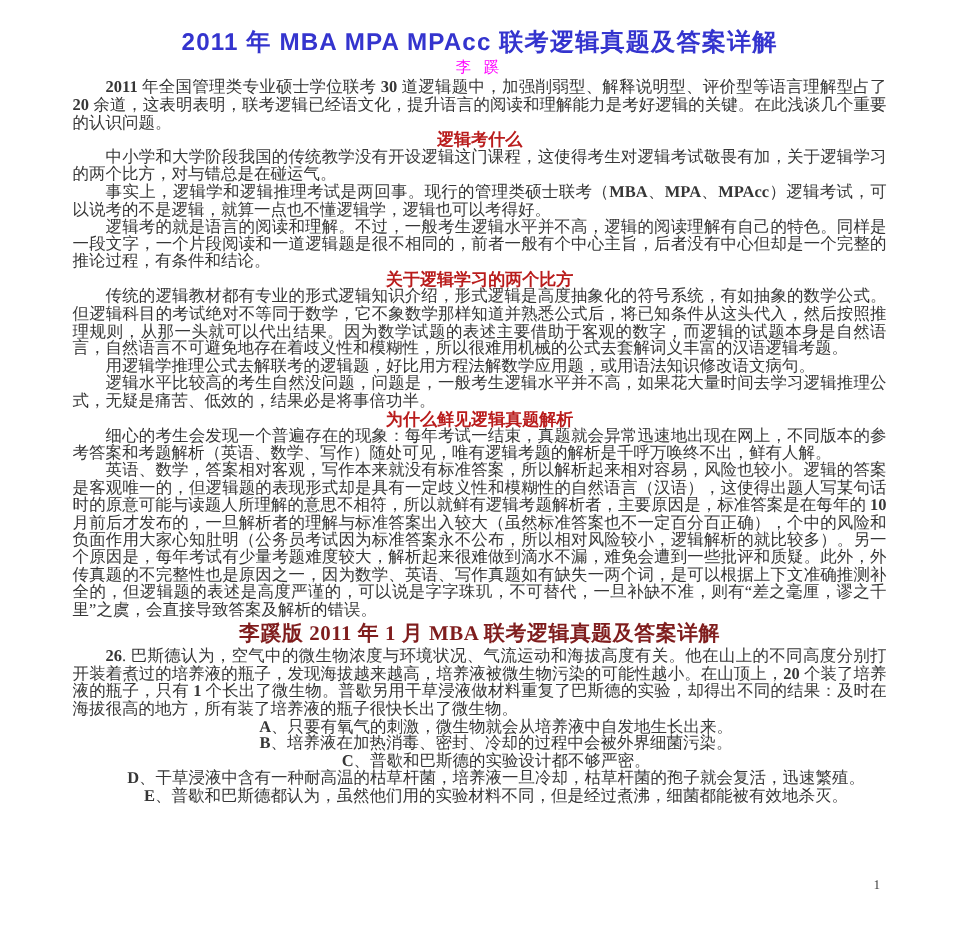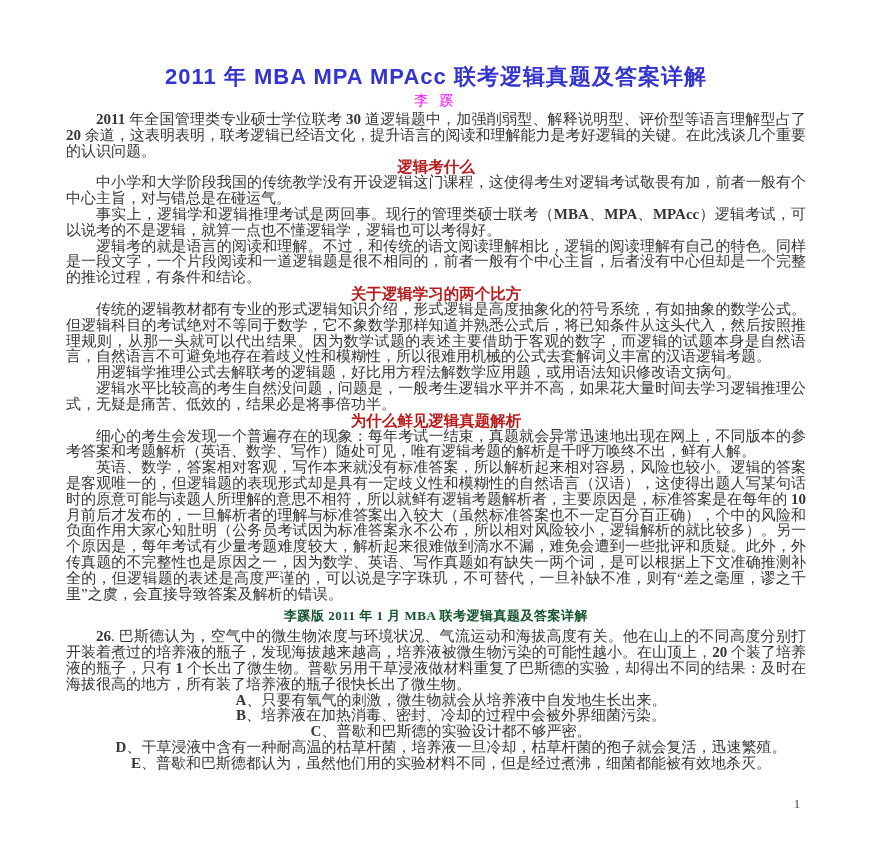"2011 年 MBA MPA MPAcc" .page { padding: 63px 64px 0 66px -> 24px 64px 0 66px }
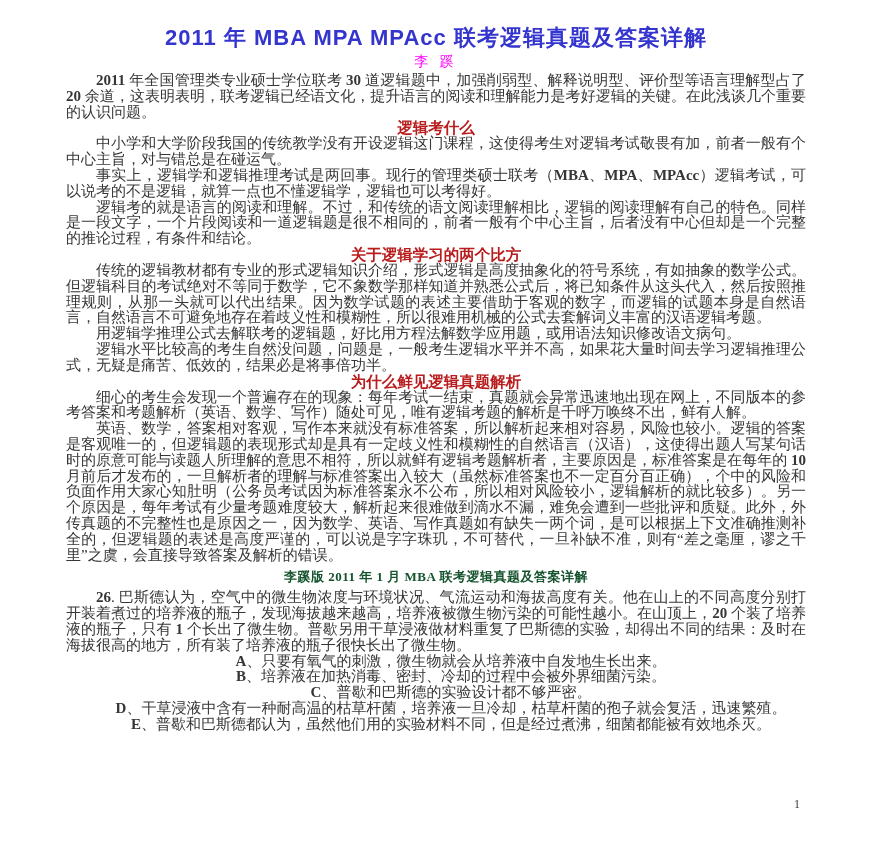"中小学和大学阶段我国的传统教学没有开设逻辑这门课程，这使得考生对逻辑考试敬畏有加" p.para { text: 前者一般有个中心主旨 -> 关于逻辑学习的两个比方 }
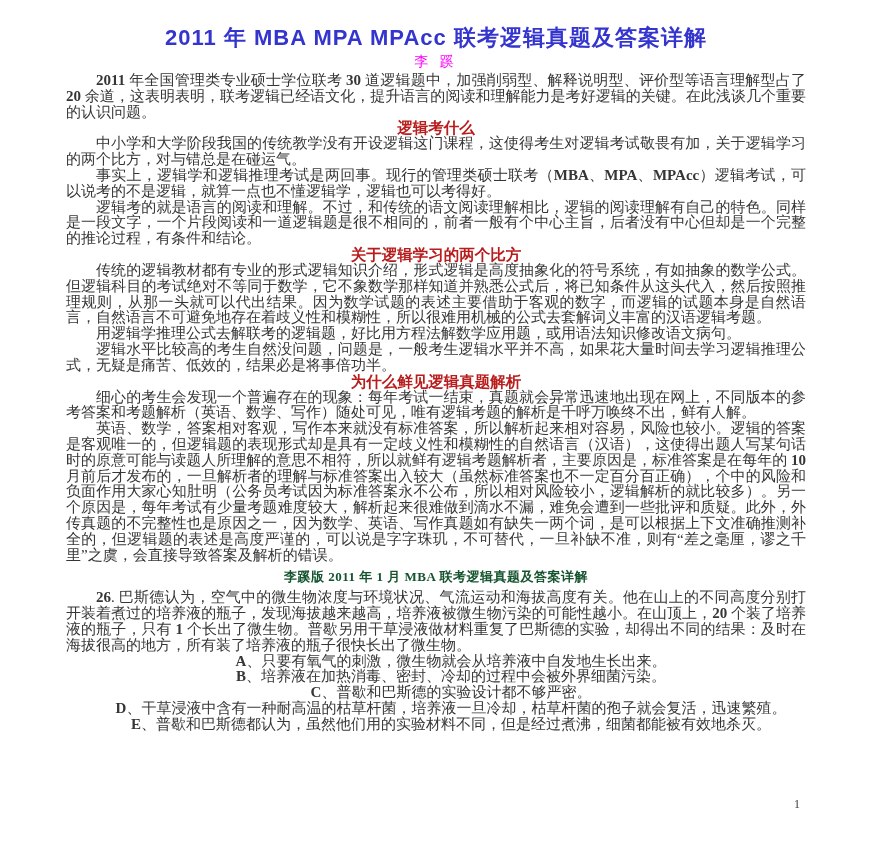"逻辑考的就是语言的阅读和理解。不过，和传统的语文阅读理解相比，逻辑的阅读理解有自" p.para { text: 和传统的语文阅读理解相比 -> 一般考生逻辑水平并不高 }
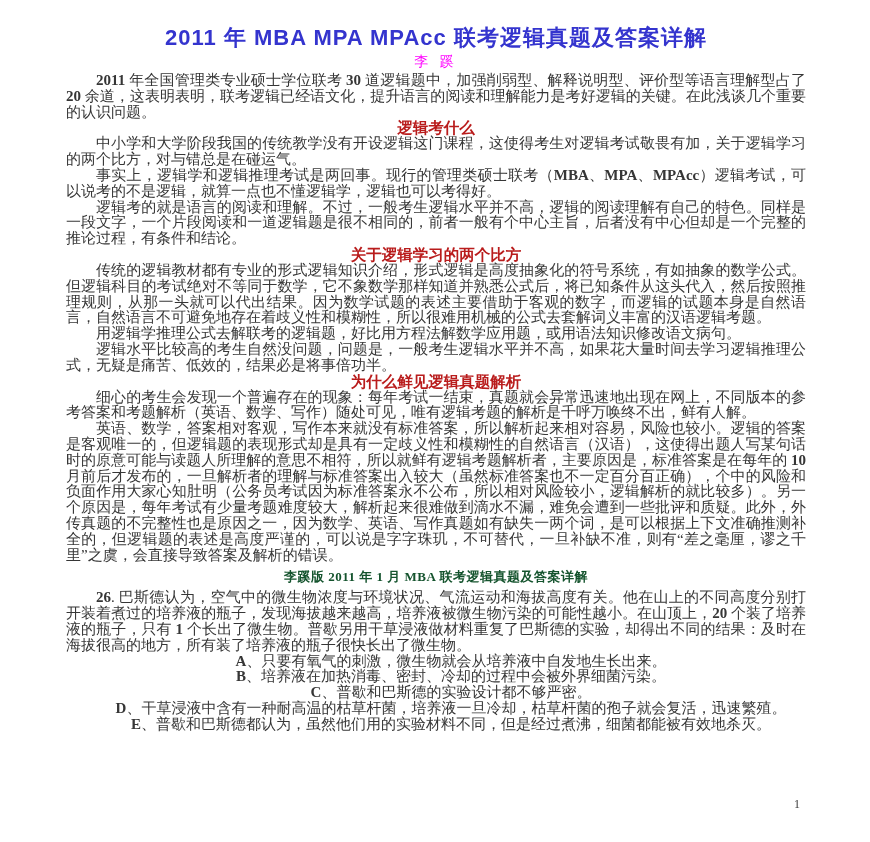"李蹊版 2011 年 1 月" .exam-head { color: #14532d -> #7f1d1d; font-size: 13px -> 19px }
